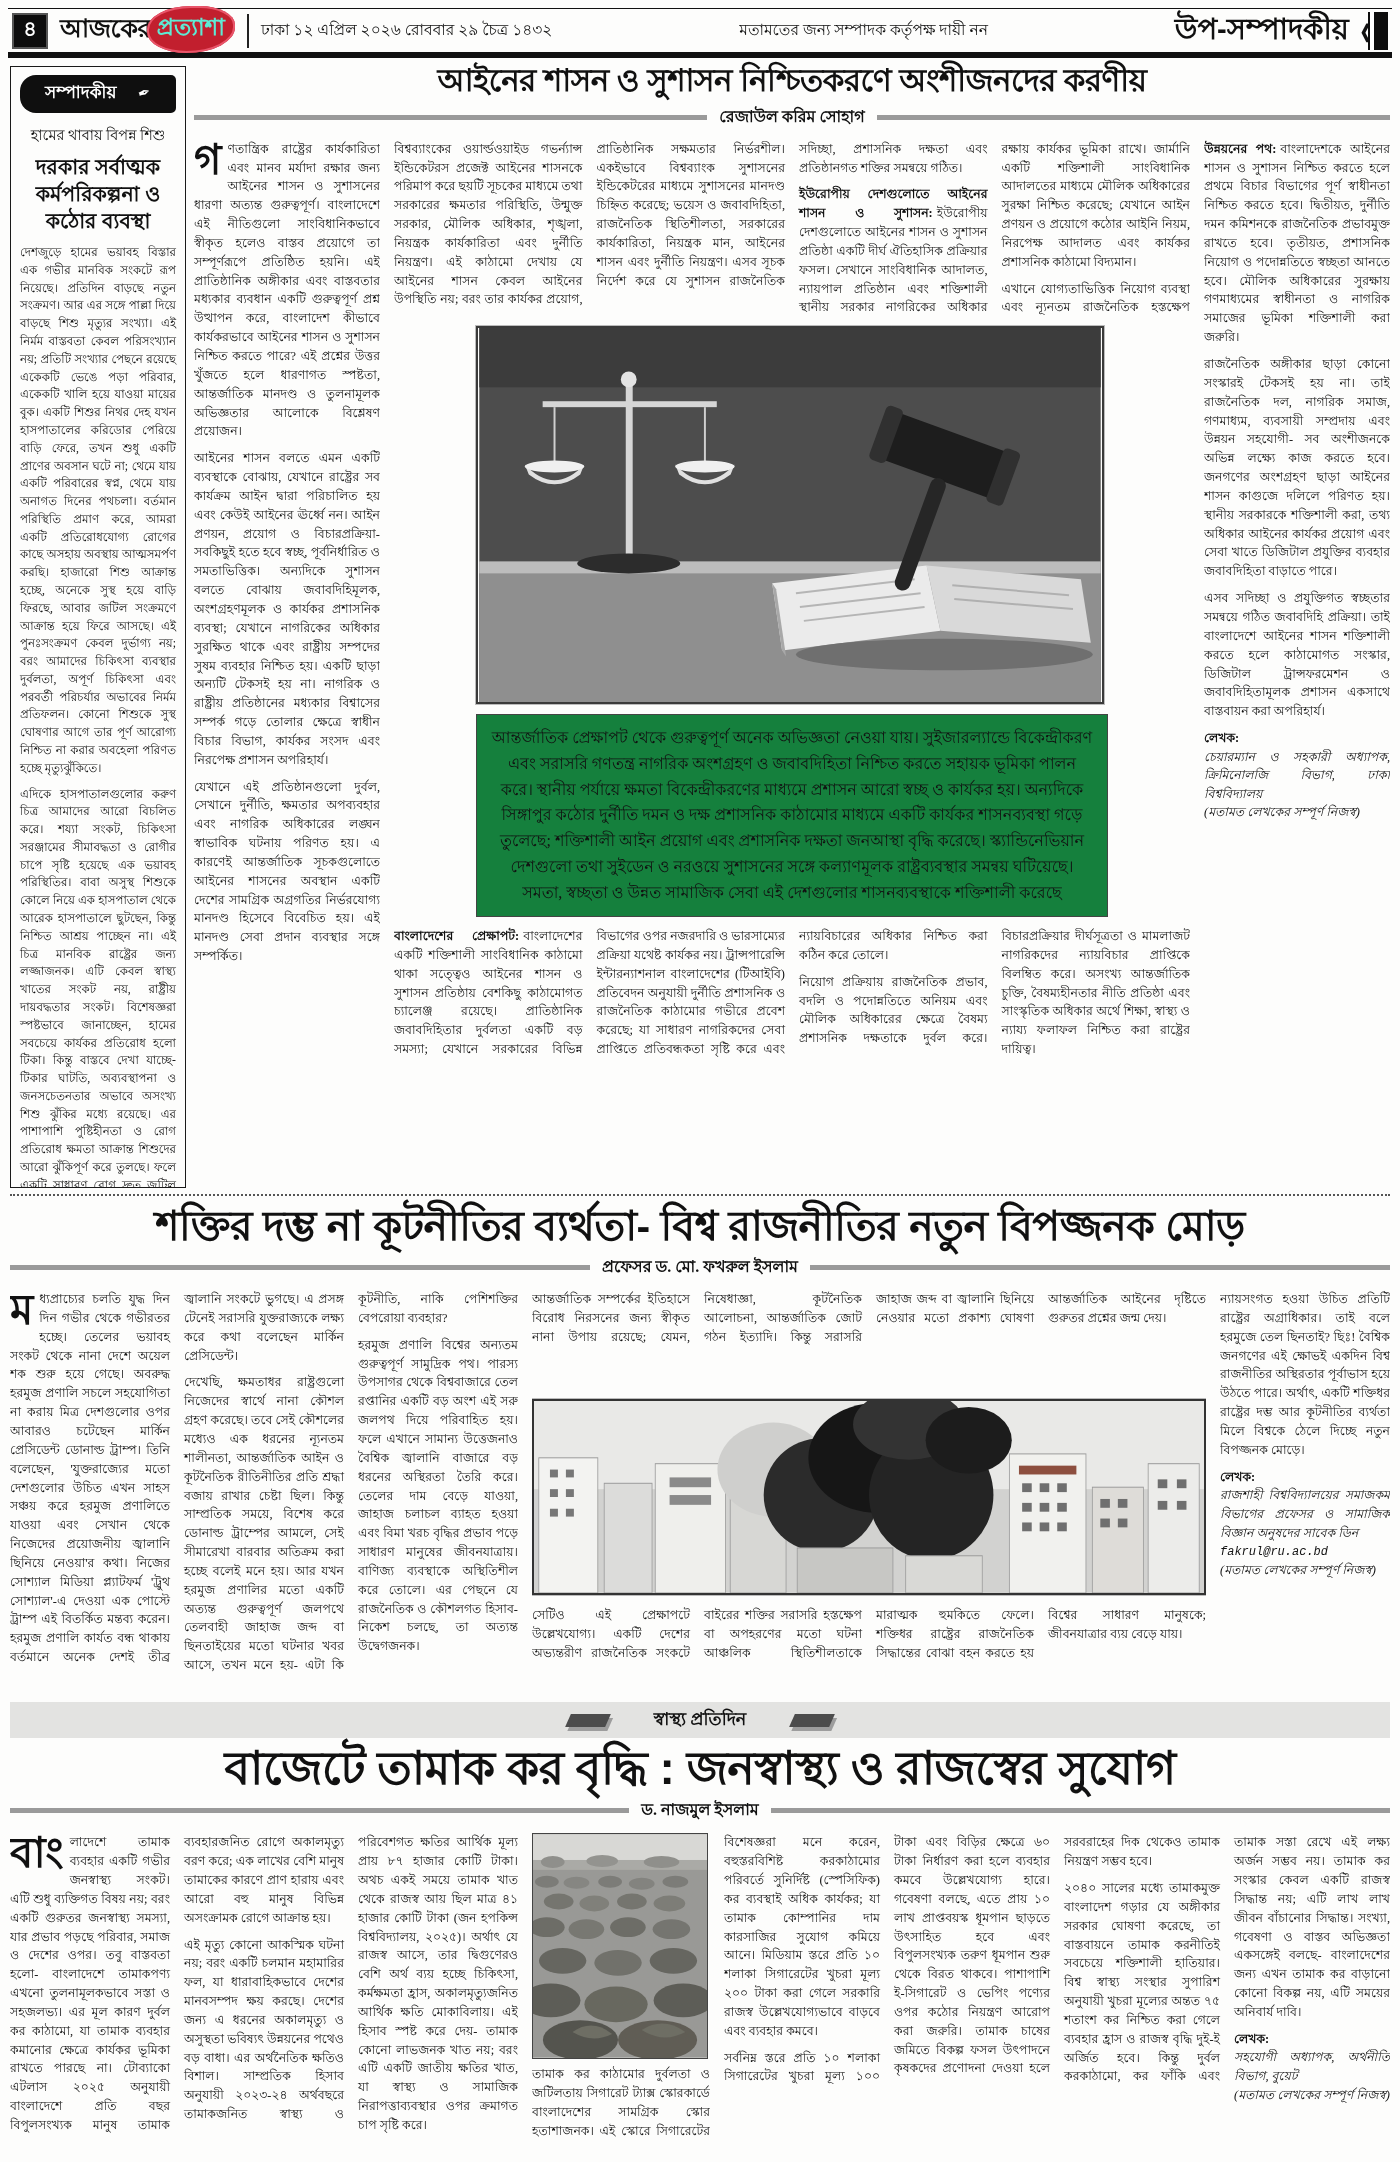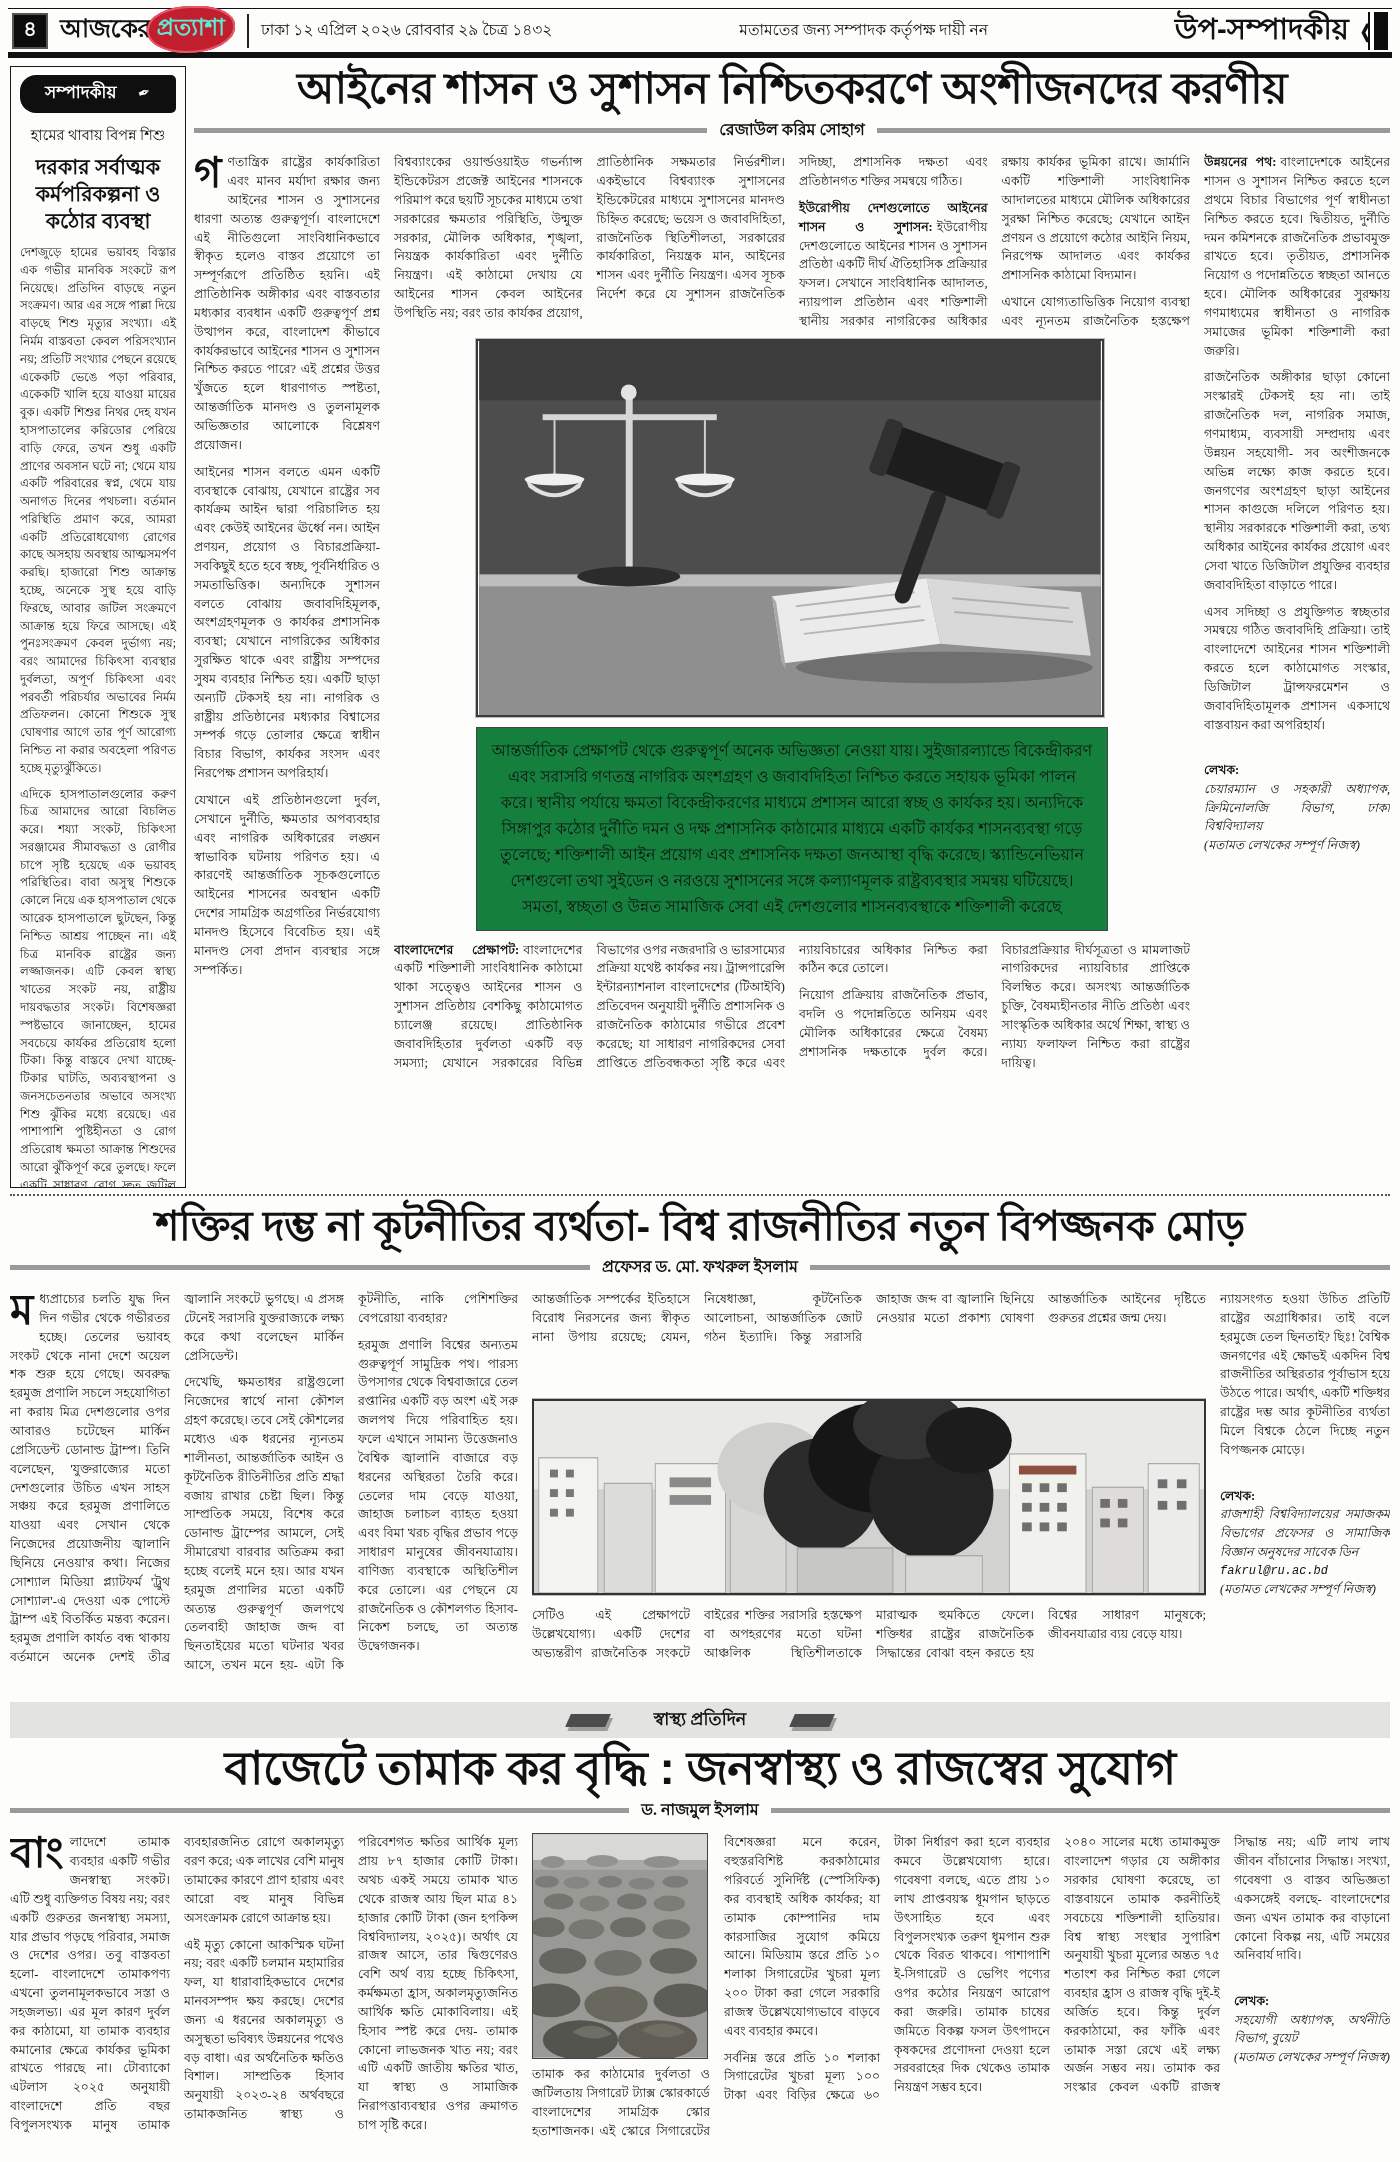"আইনের শাসন ও সুশাসন নিশ্চিতকরণে" .a1-headline { font-size: 43px -> 31px }
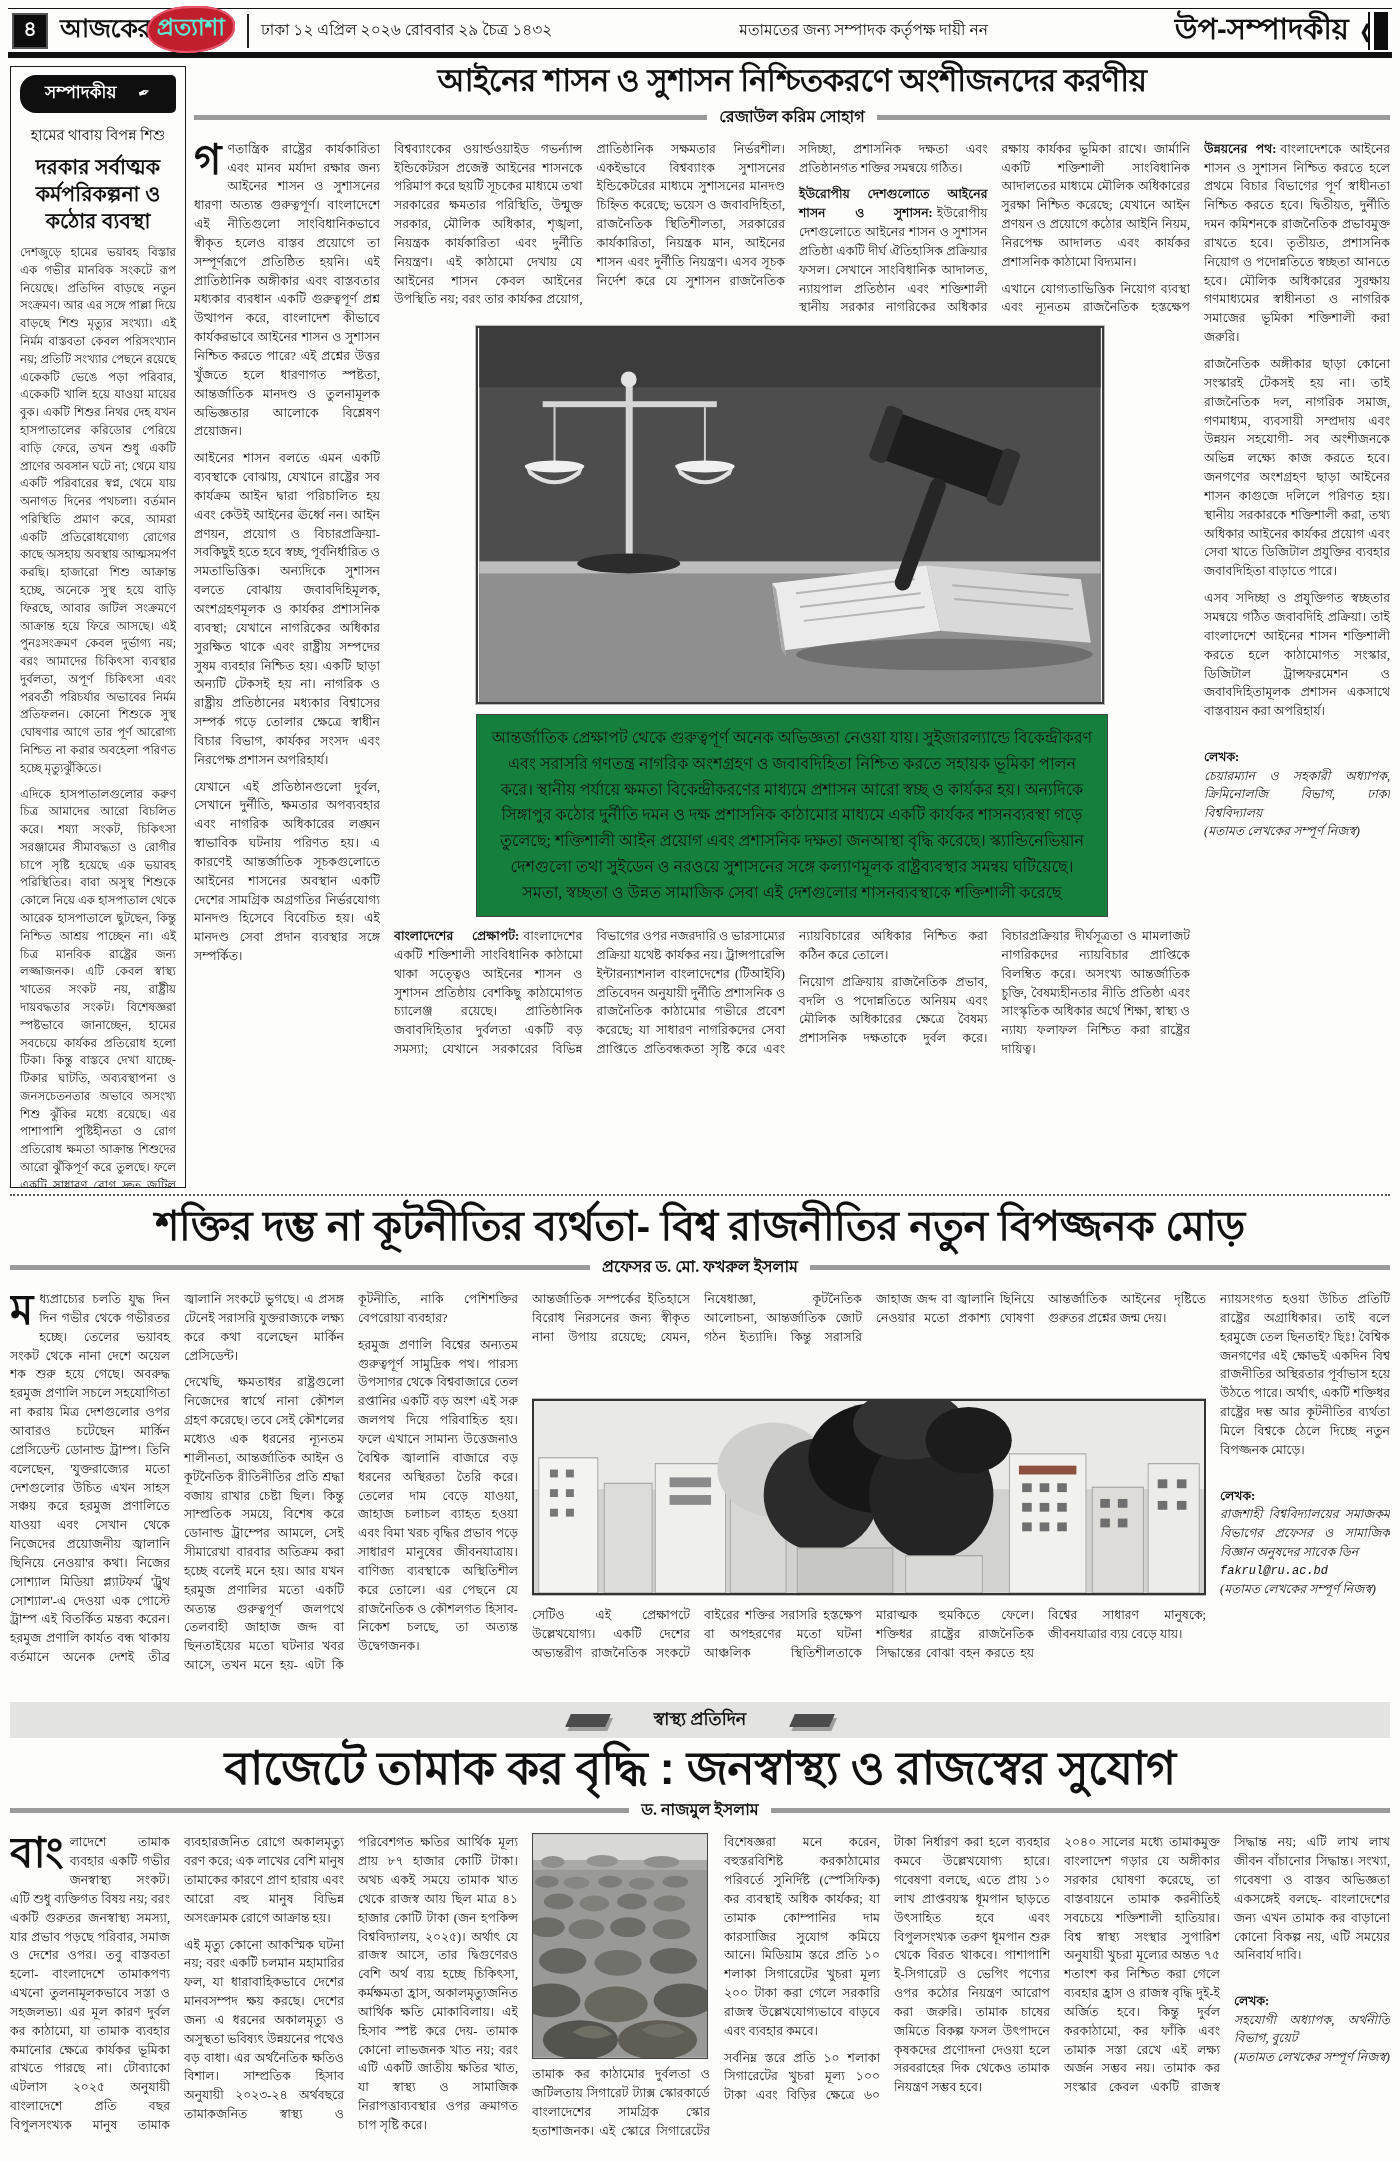"লেখক:" .credit { margin-top: 27px -> 8px }
